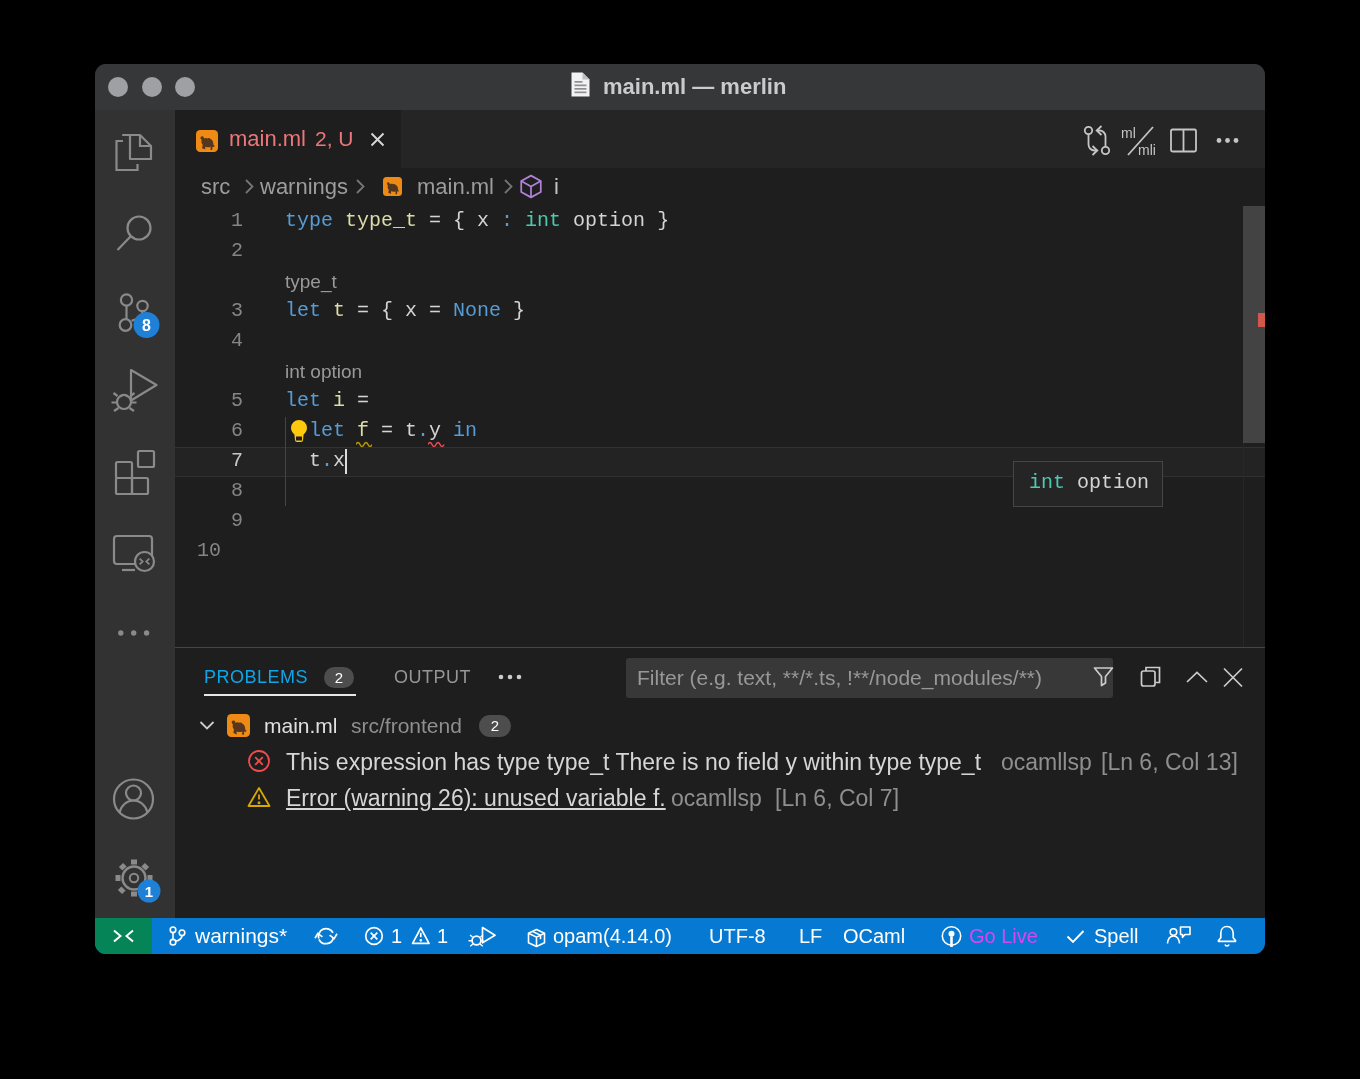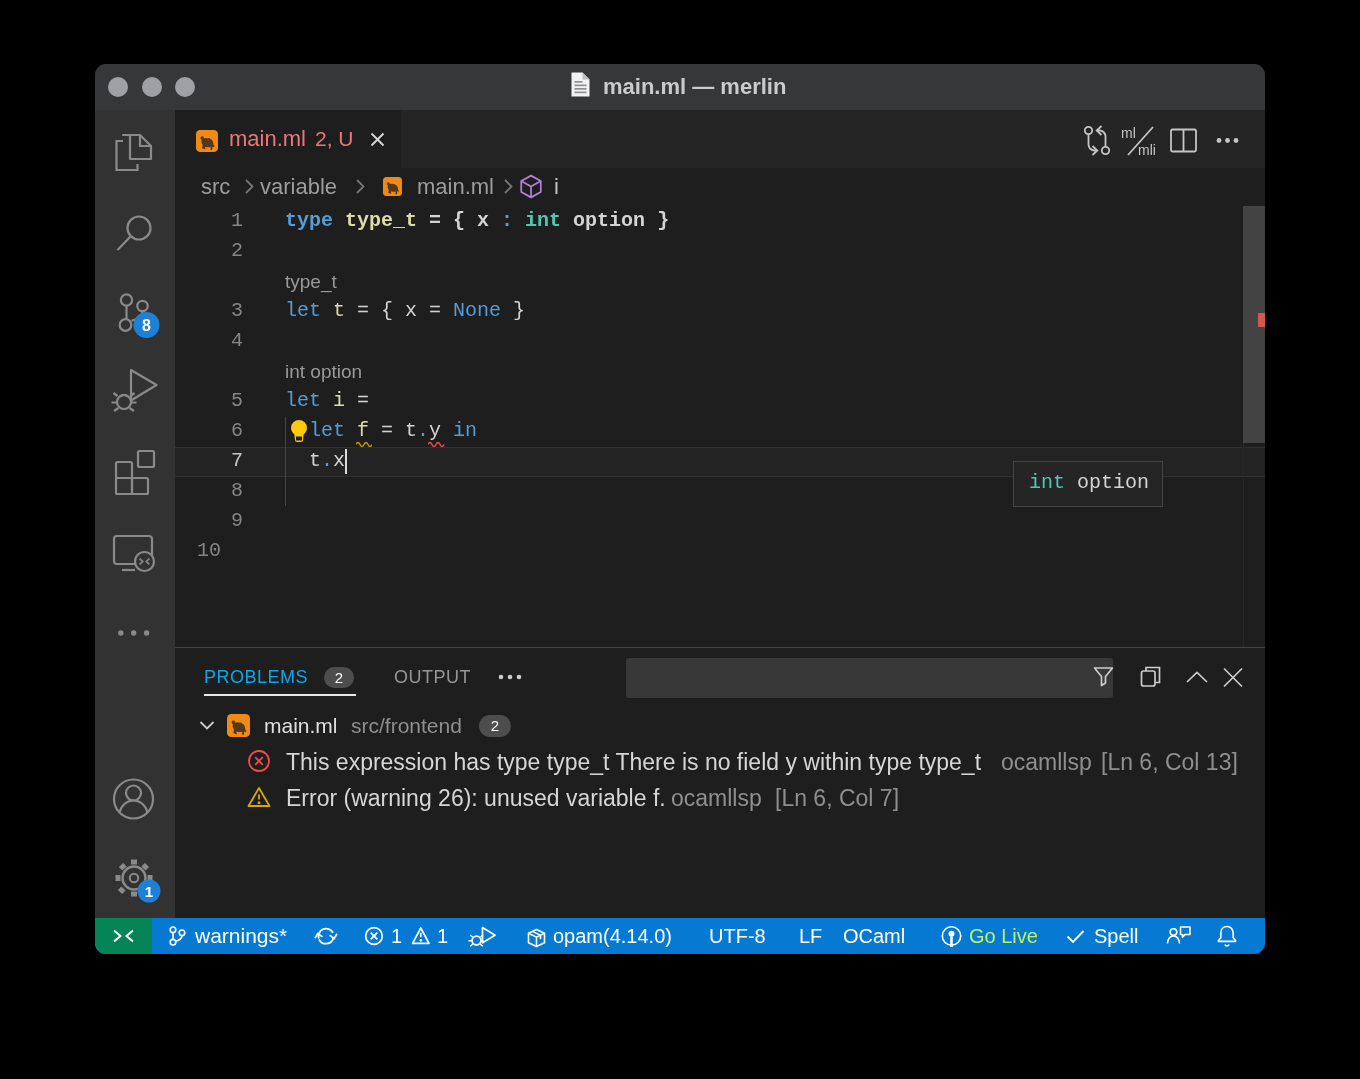"variable" div.a { text: variable -> warnings }
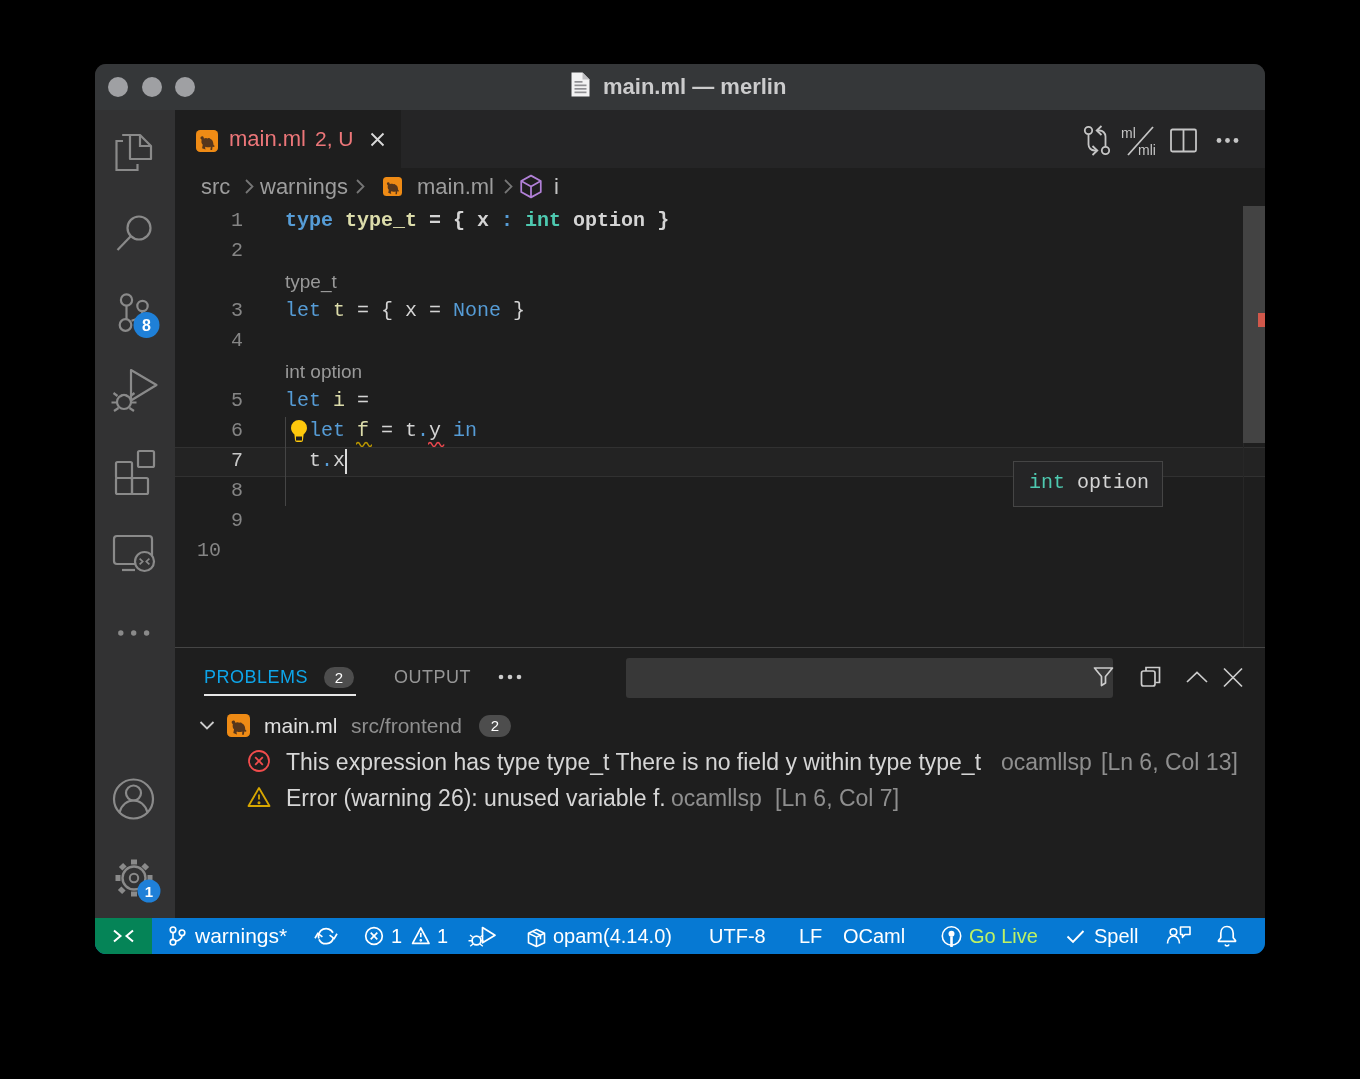"type type_t = { x" div.a { font-weight: bold -> none }
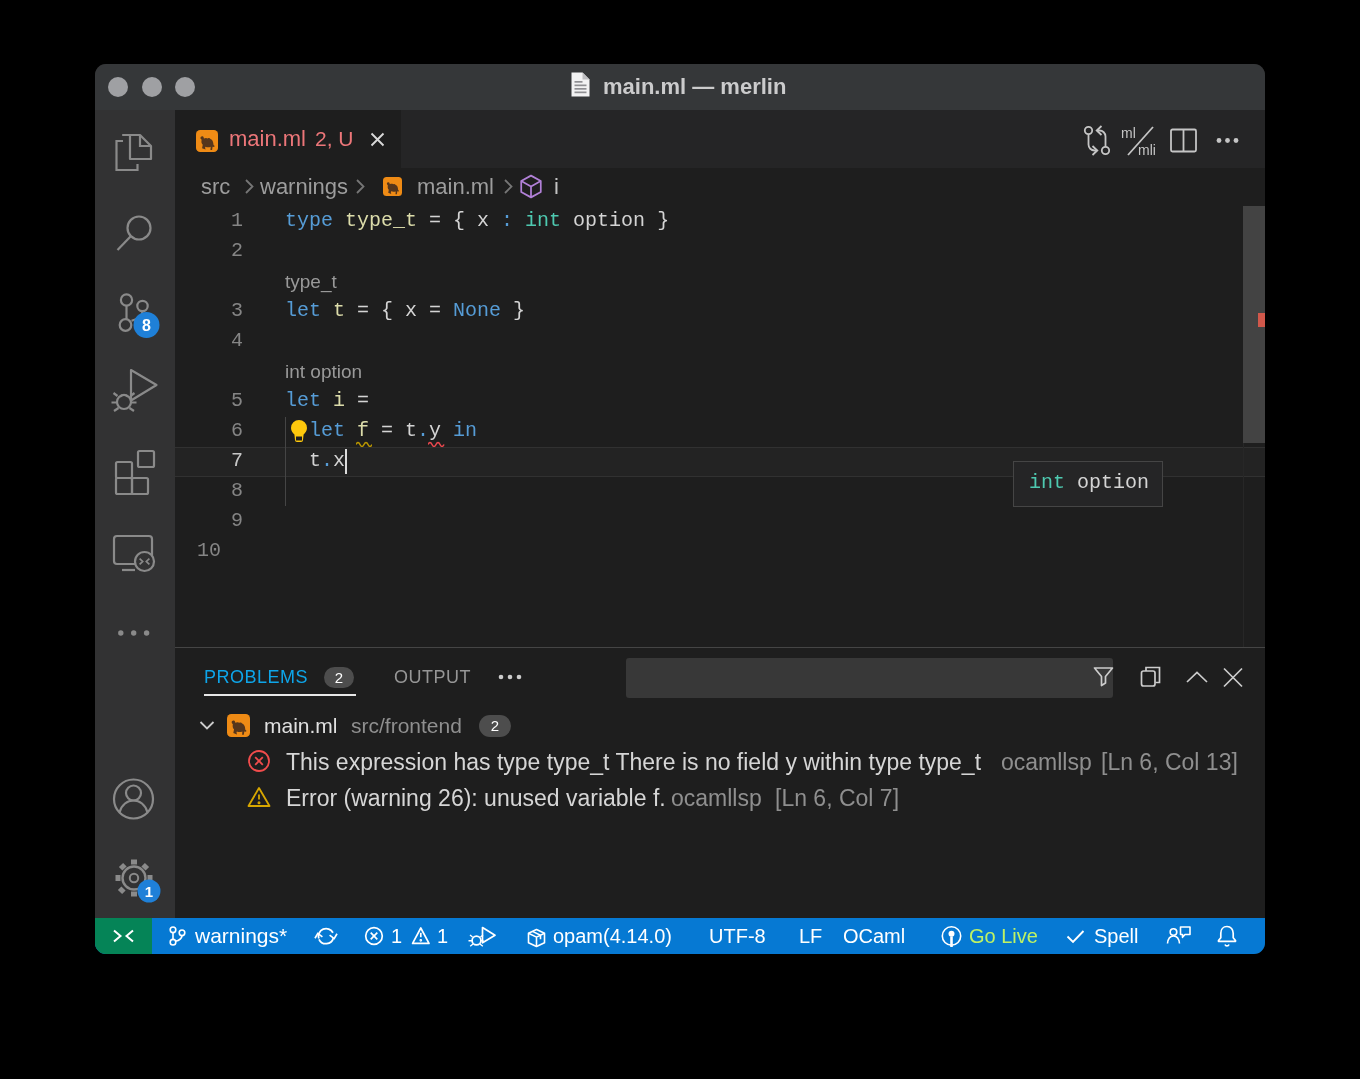"Filter (e.g. text, **/*.ts," div.a { html: none -> <div>Filter (e.g. text, **/*.ts, !**/node_modules/**)</div> }
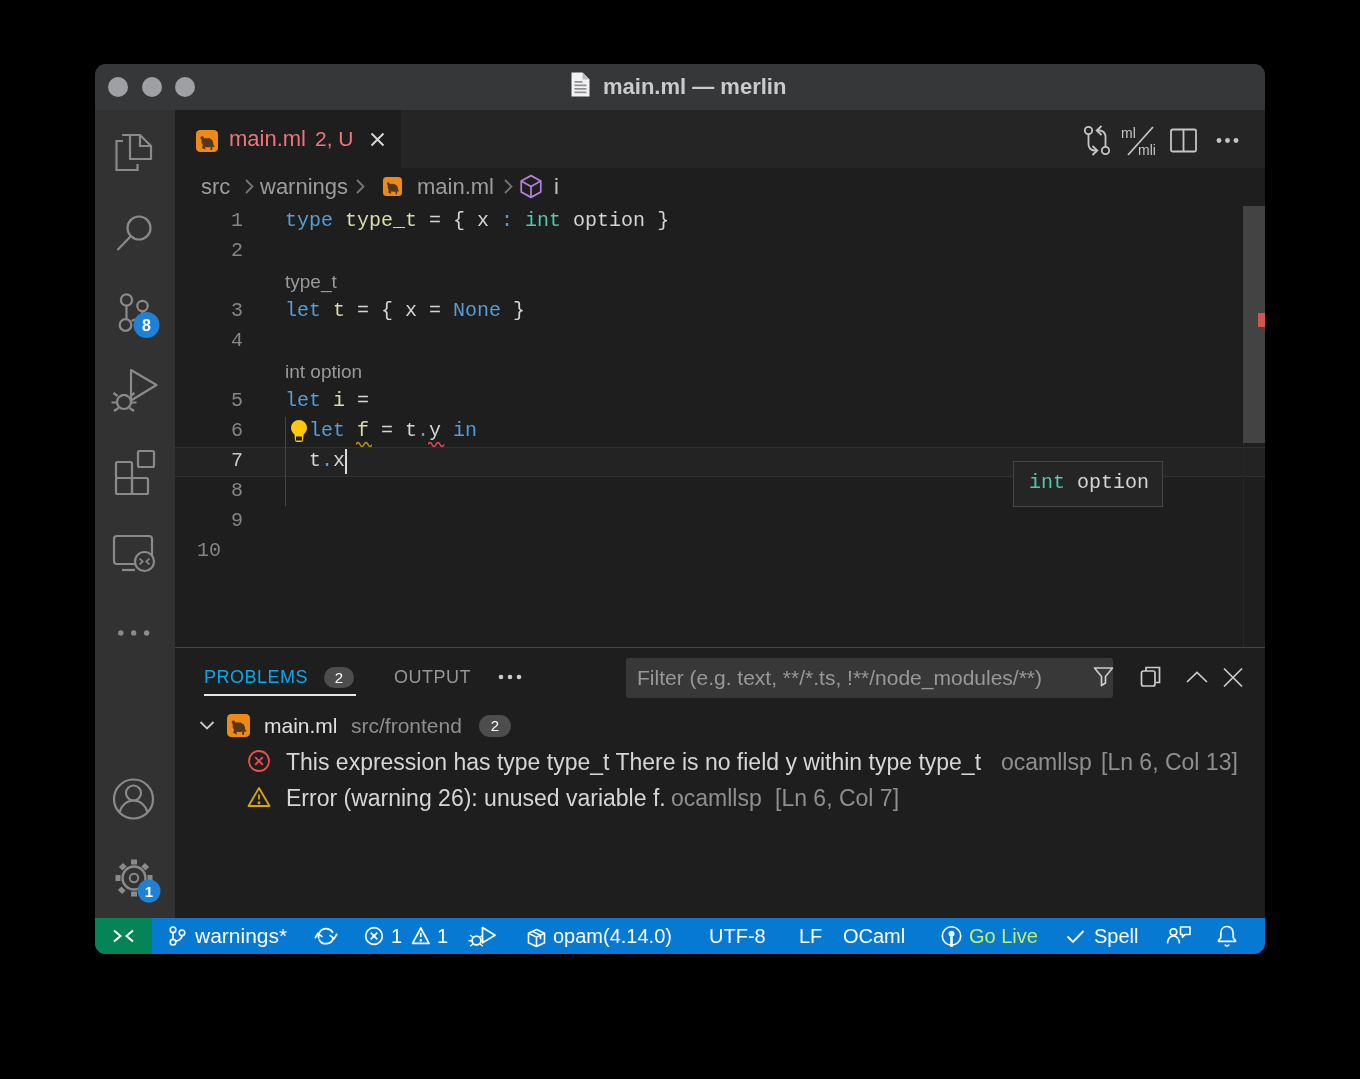"Error (warning 26): unused variable" div.a { text-decoration: none -> underline }
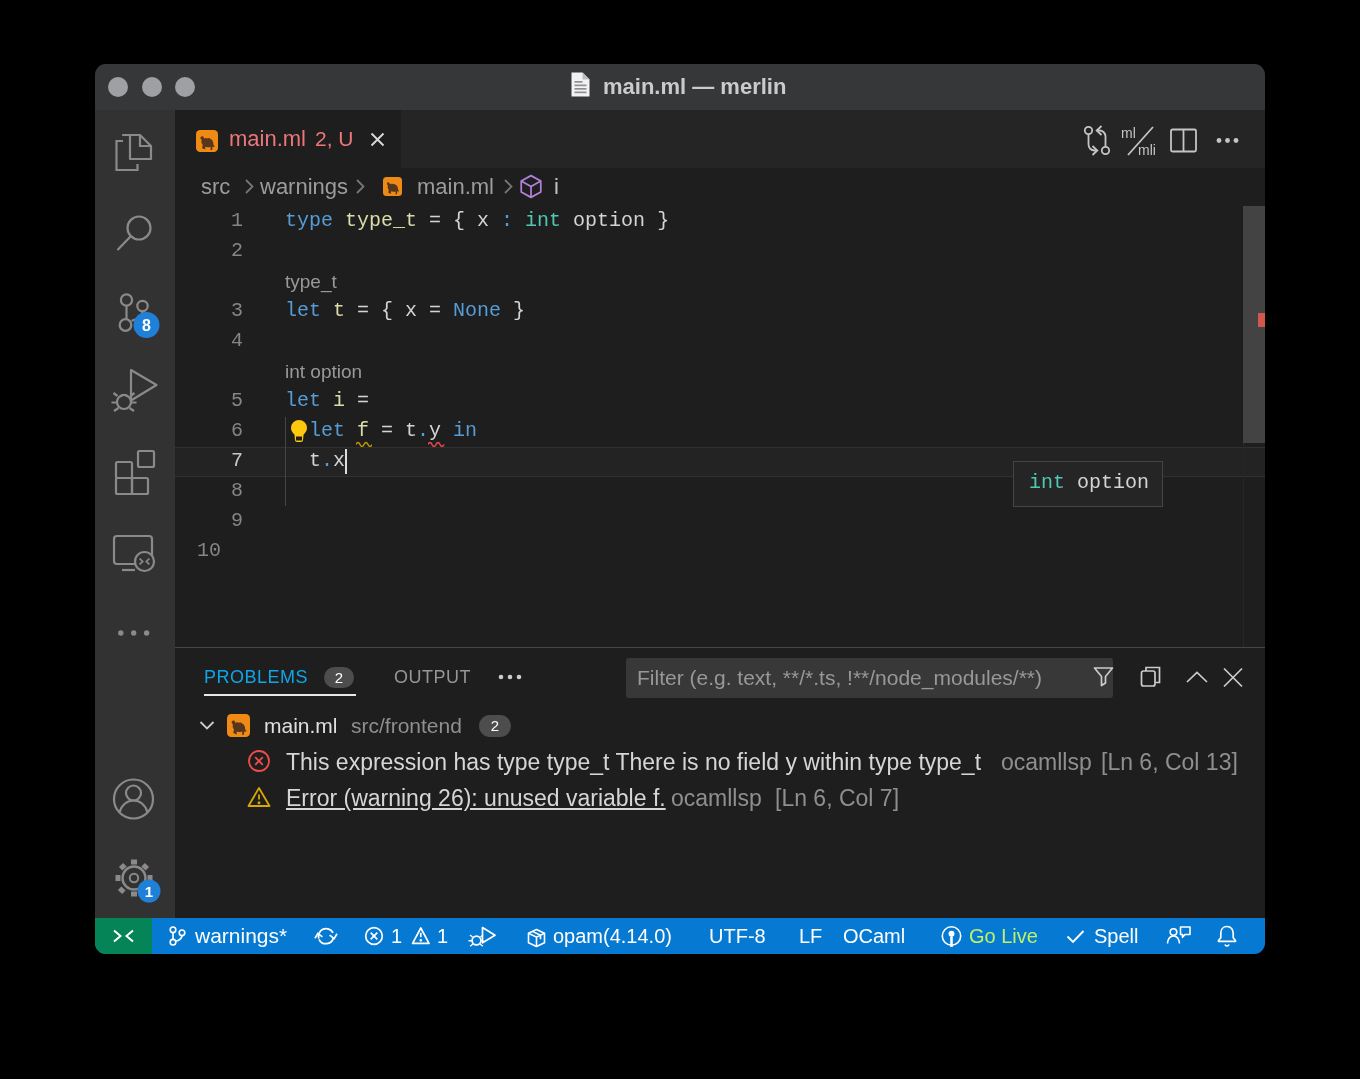"Go Live" div.a { color: #bef264 -> #d946ef }
